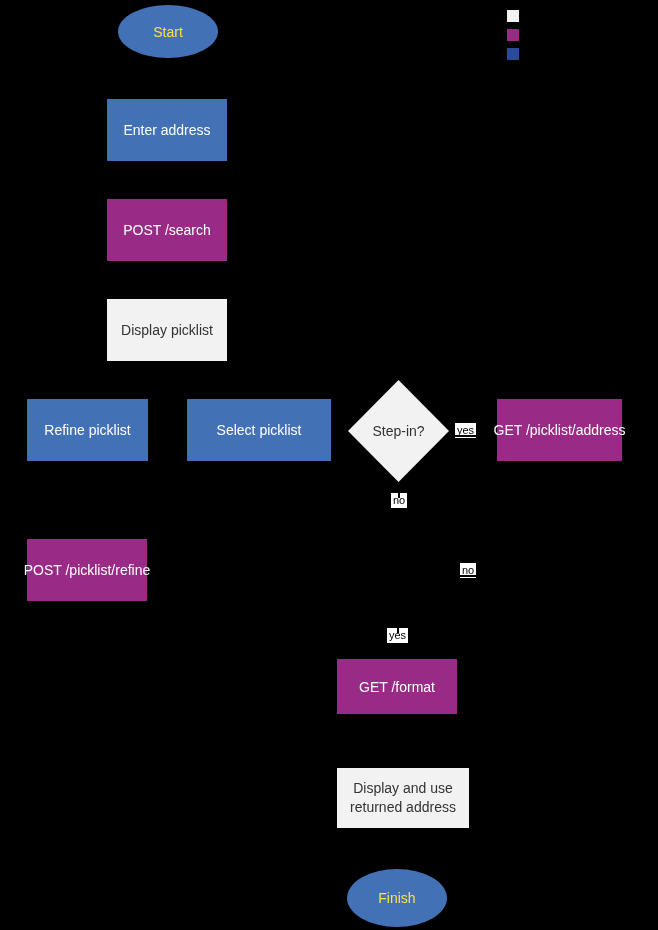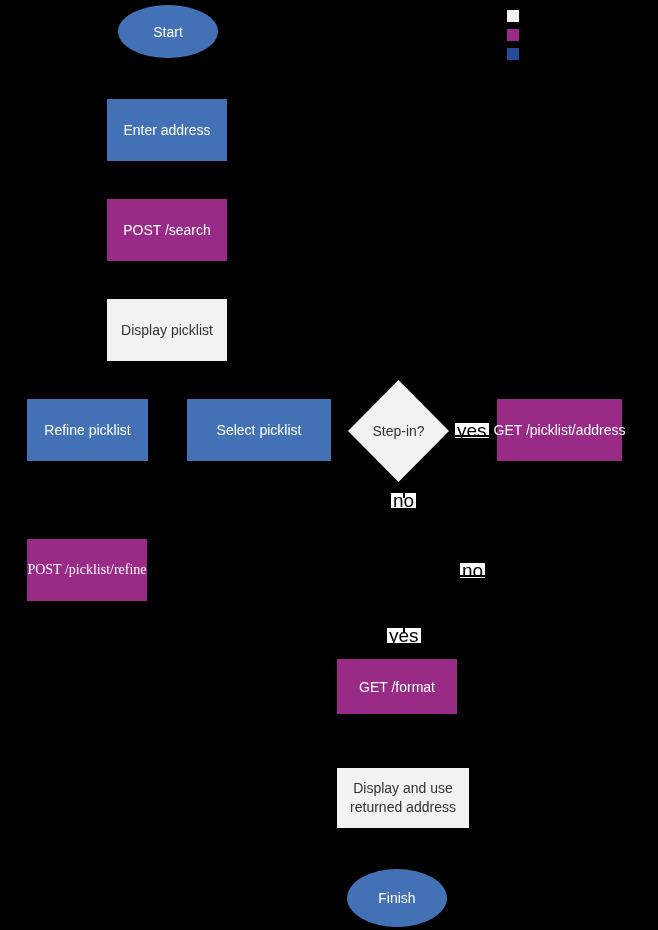"Start" .ellipse { color: #ffffff -> #fde047 }
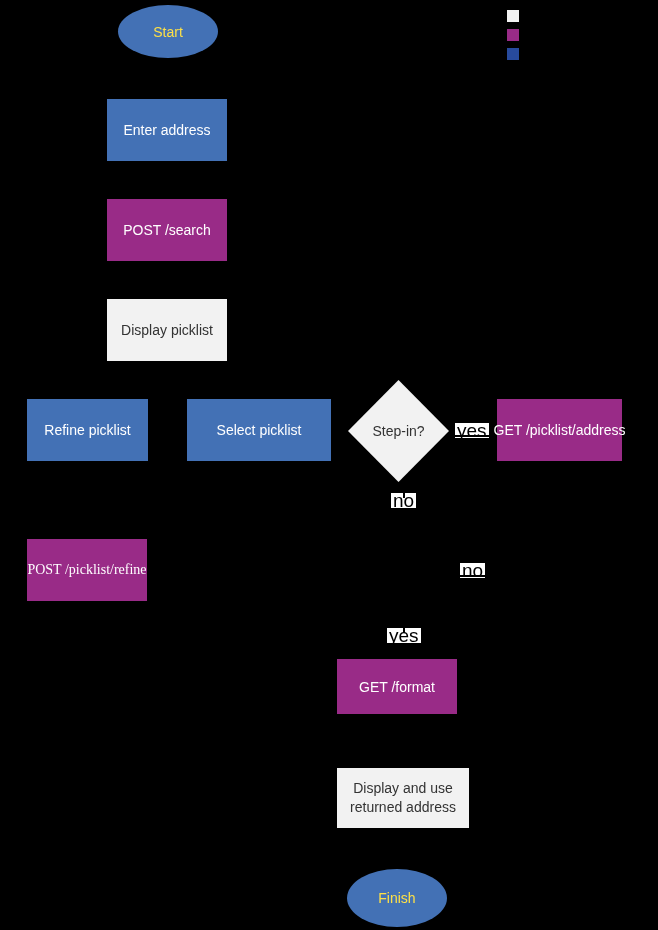"yes" .edge-label { font-size: 19px -> 11px }
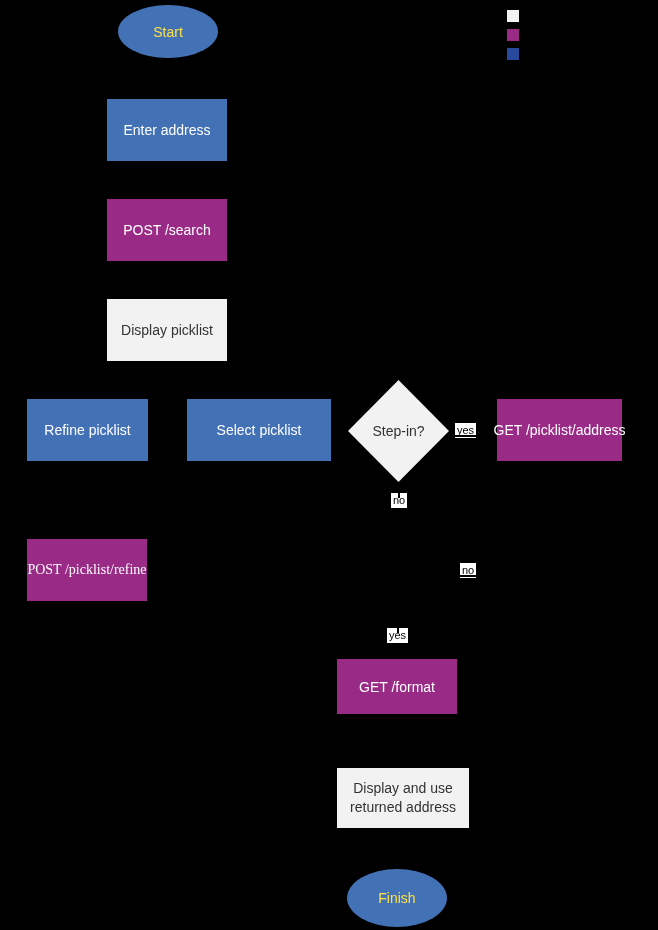"POST /picklist/refine" div.node { font-family: Liberation Serif, serif -> none }
